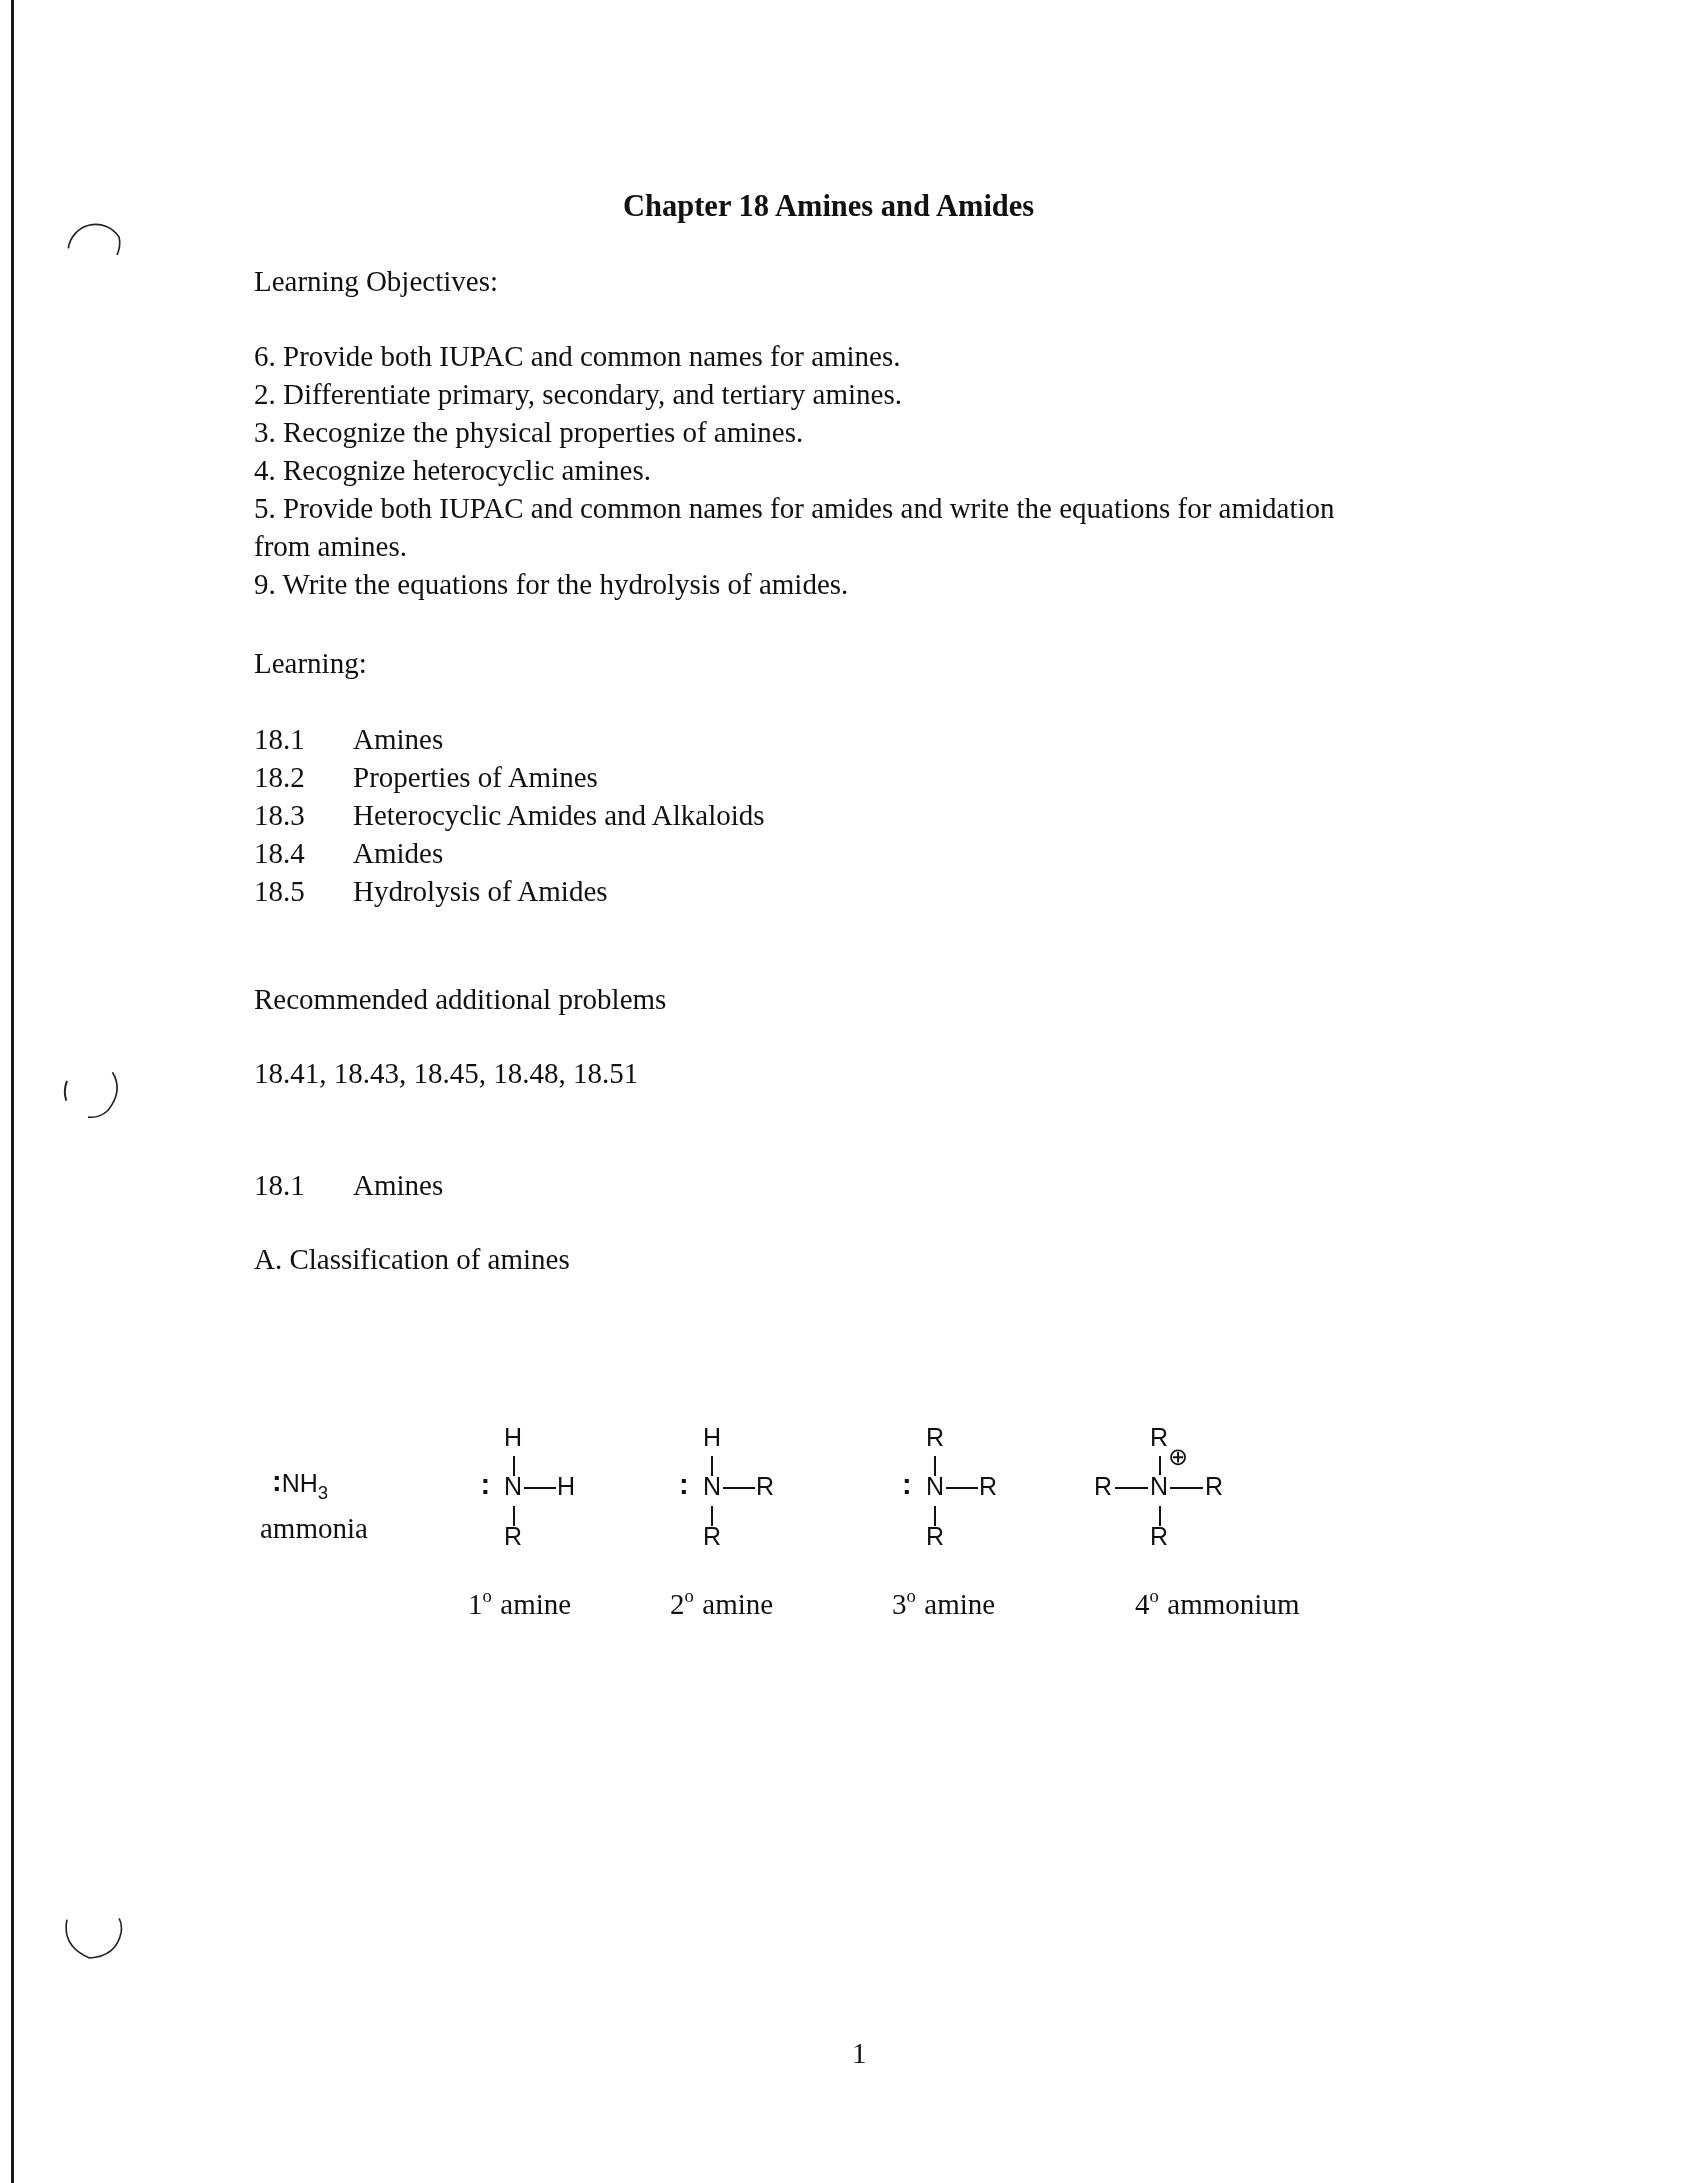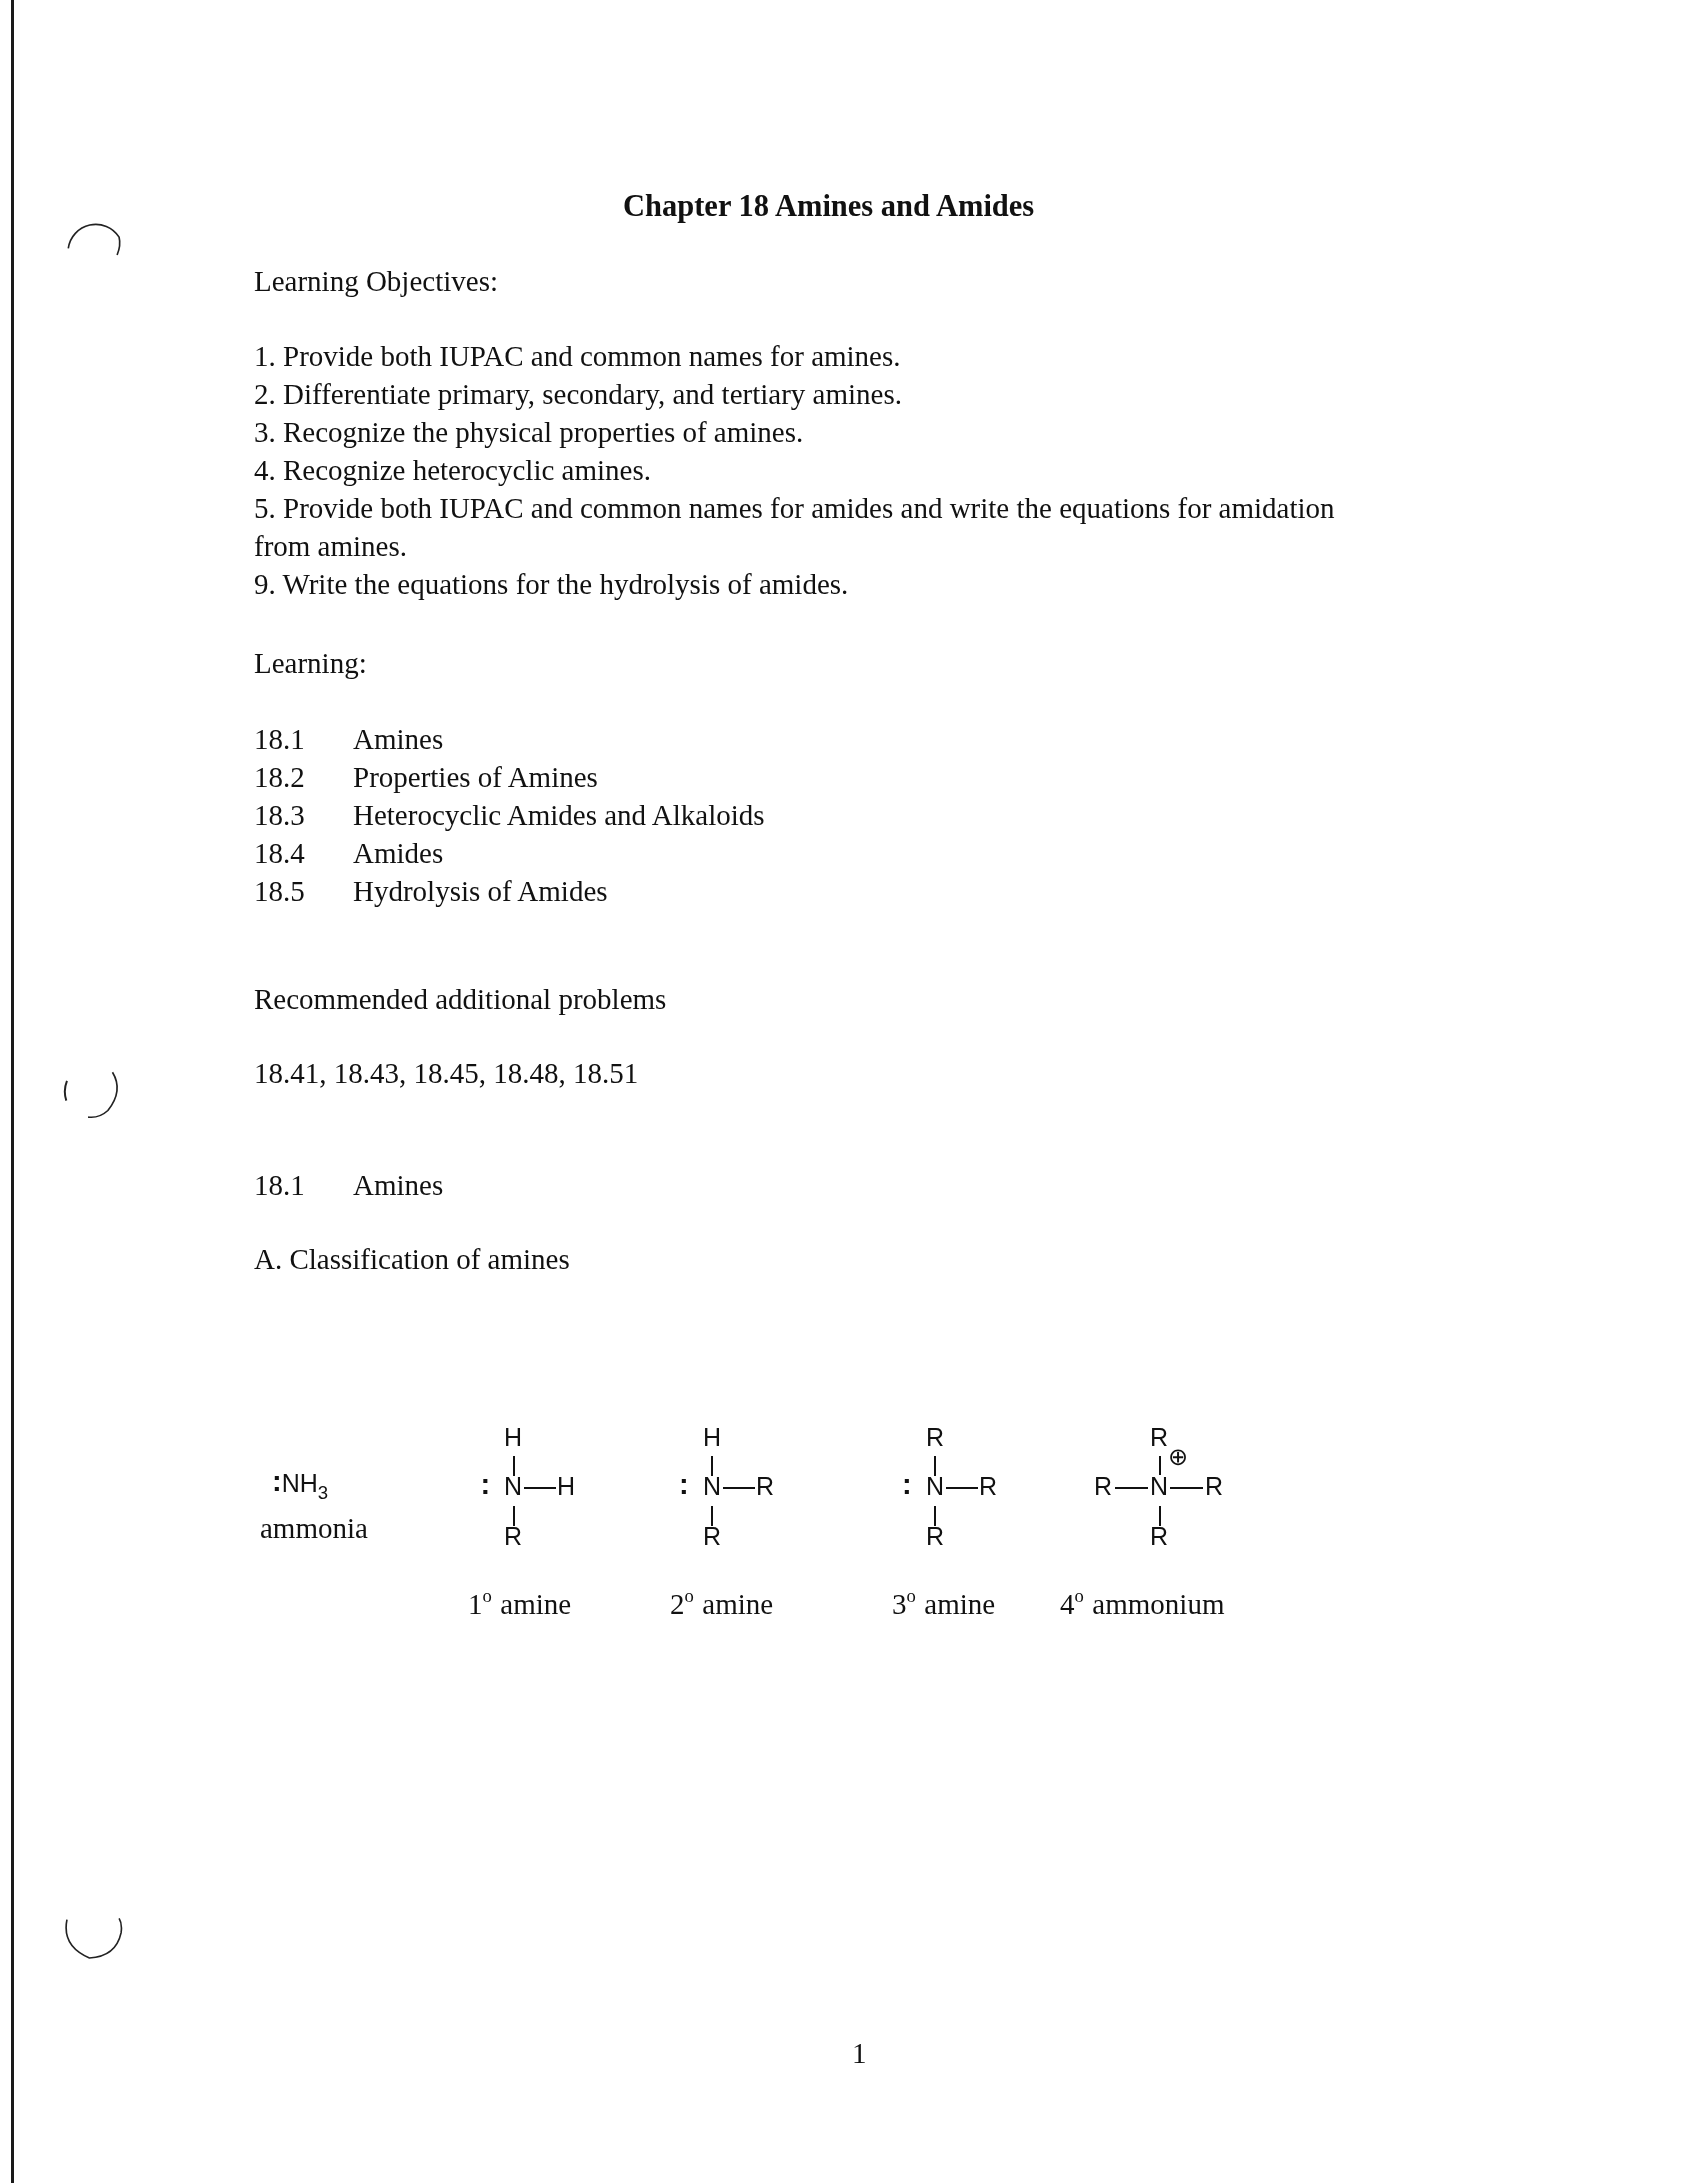"1. Provide both IUPAC and" li { text: 1 -> 6 }
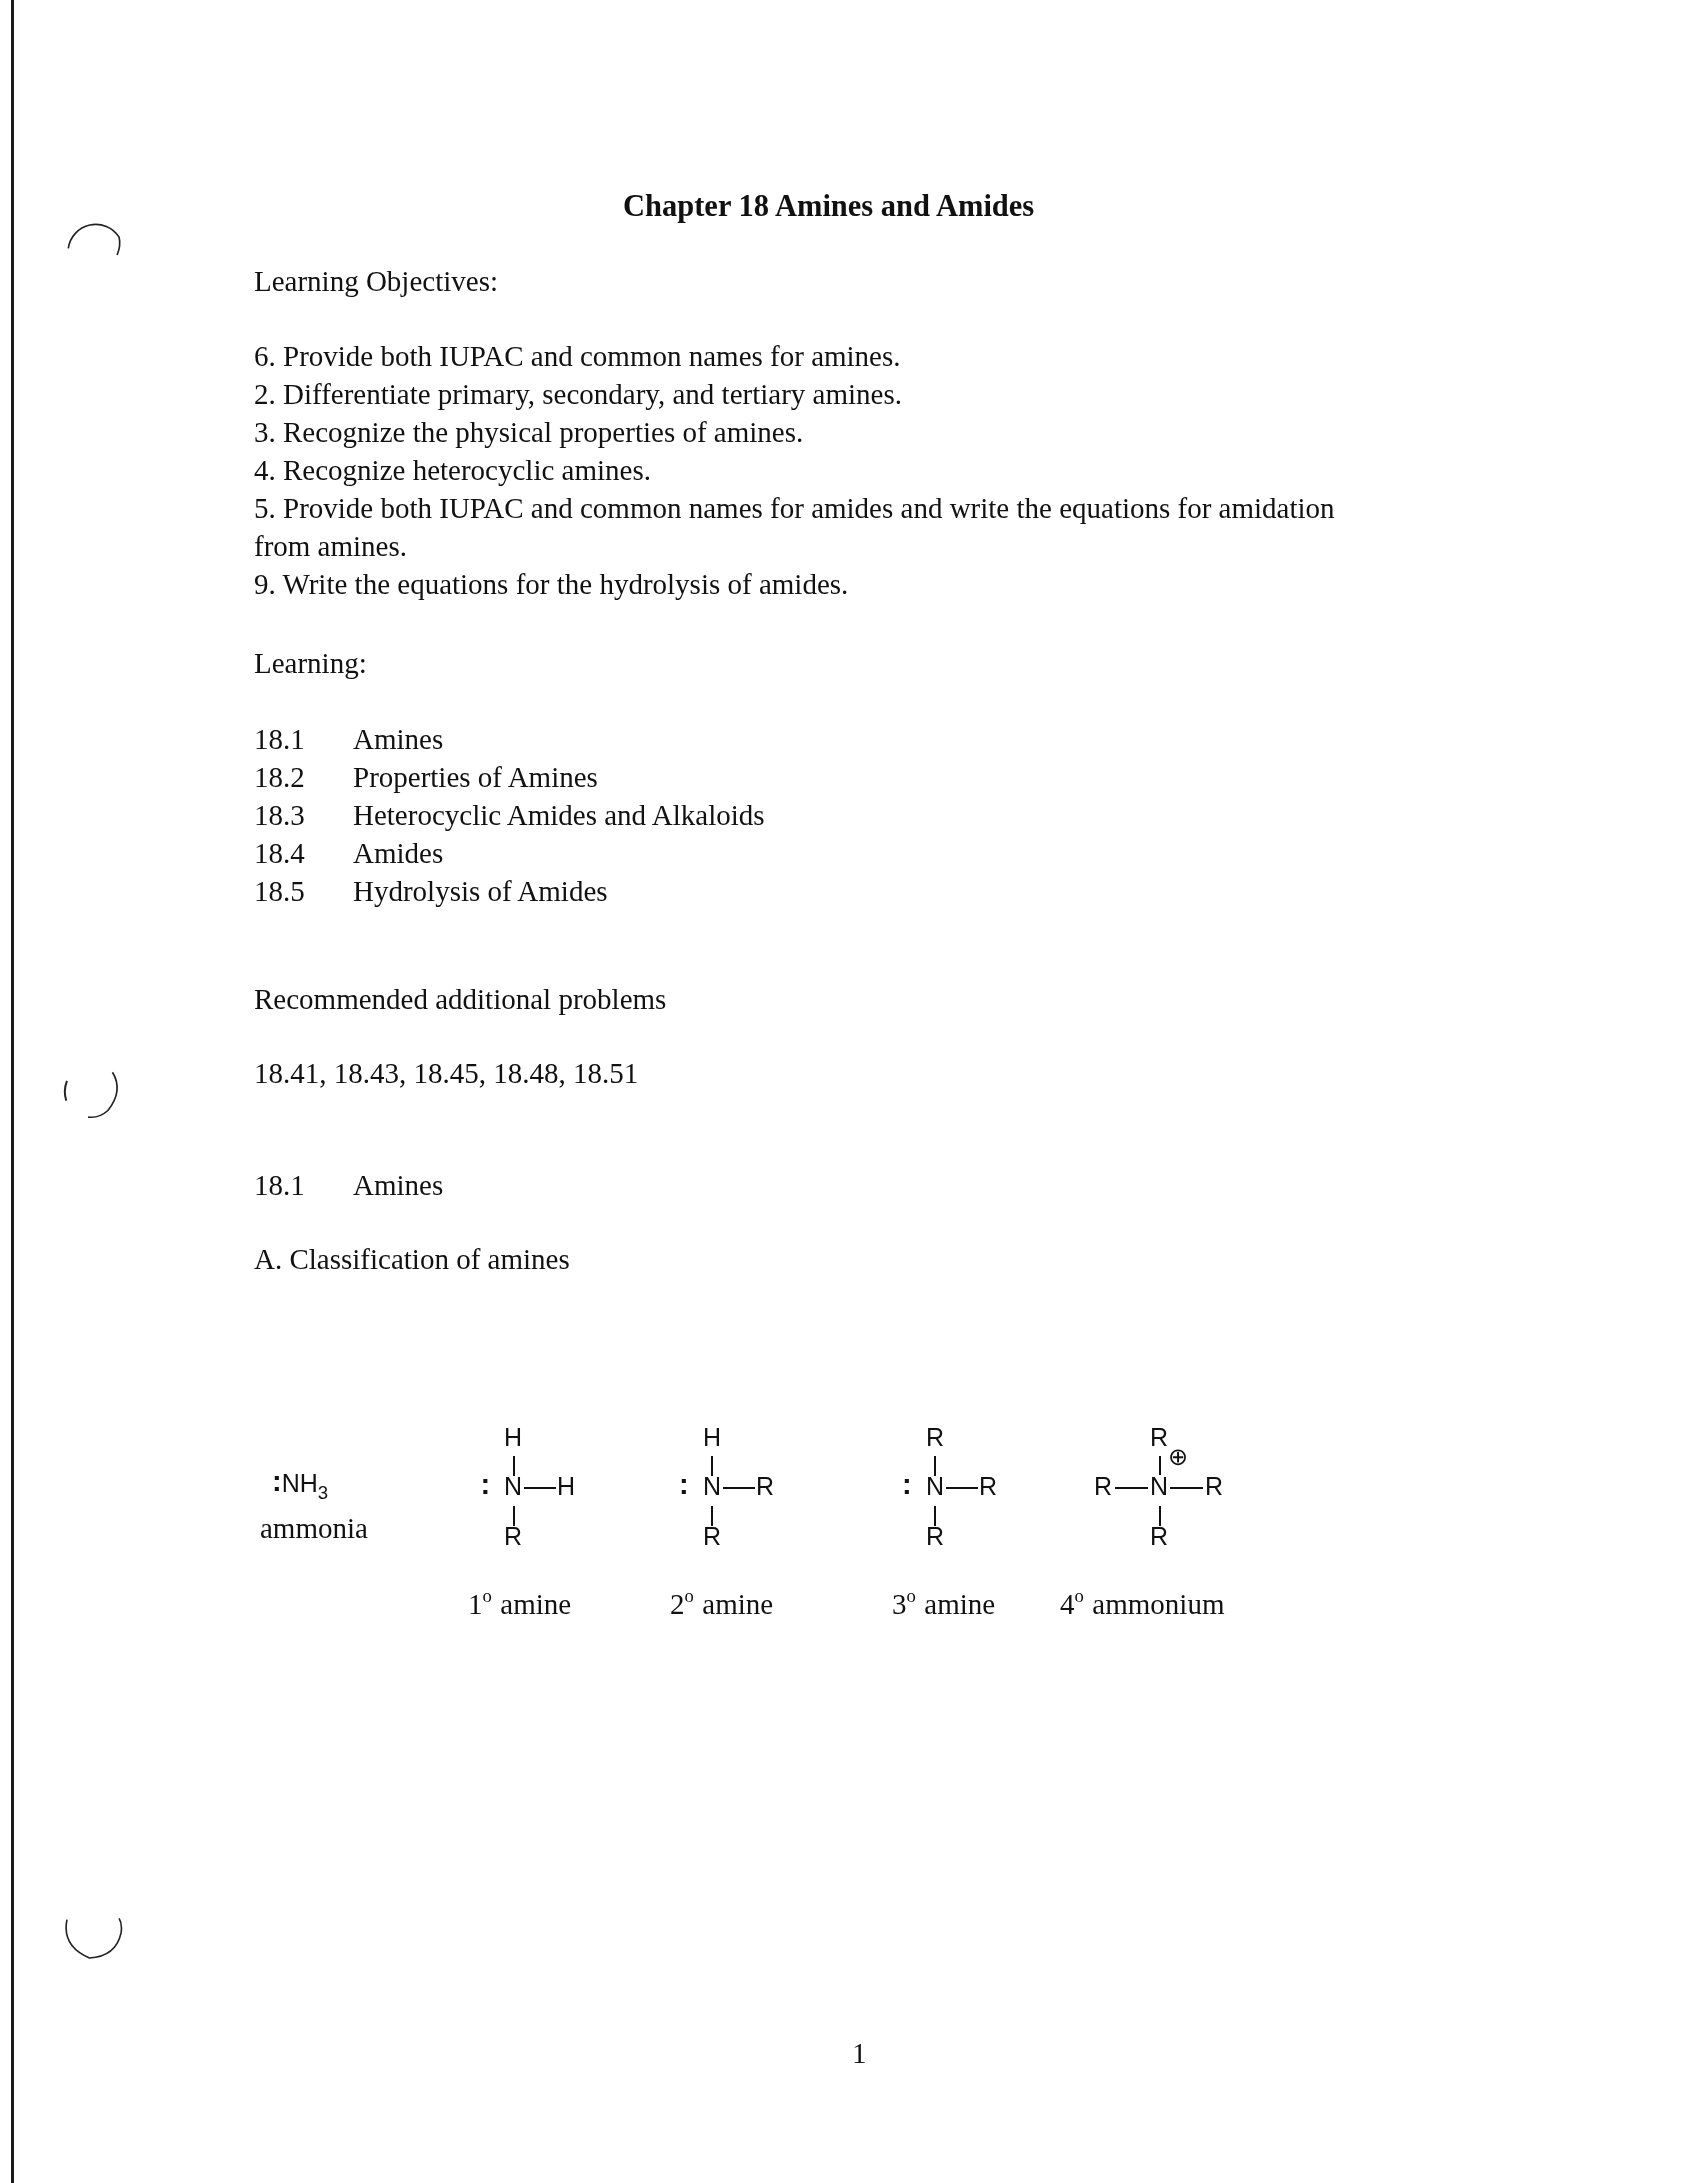"4o ammonium" div.abs { left: 1060px -> 1135px }
